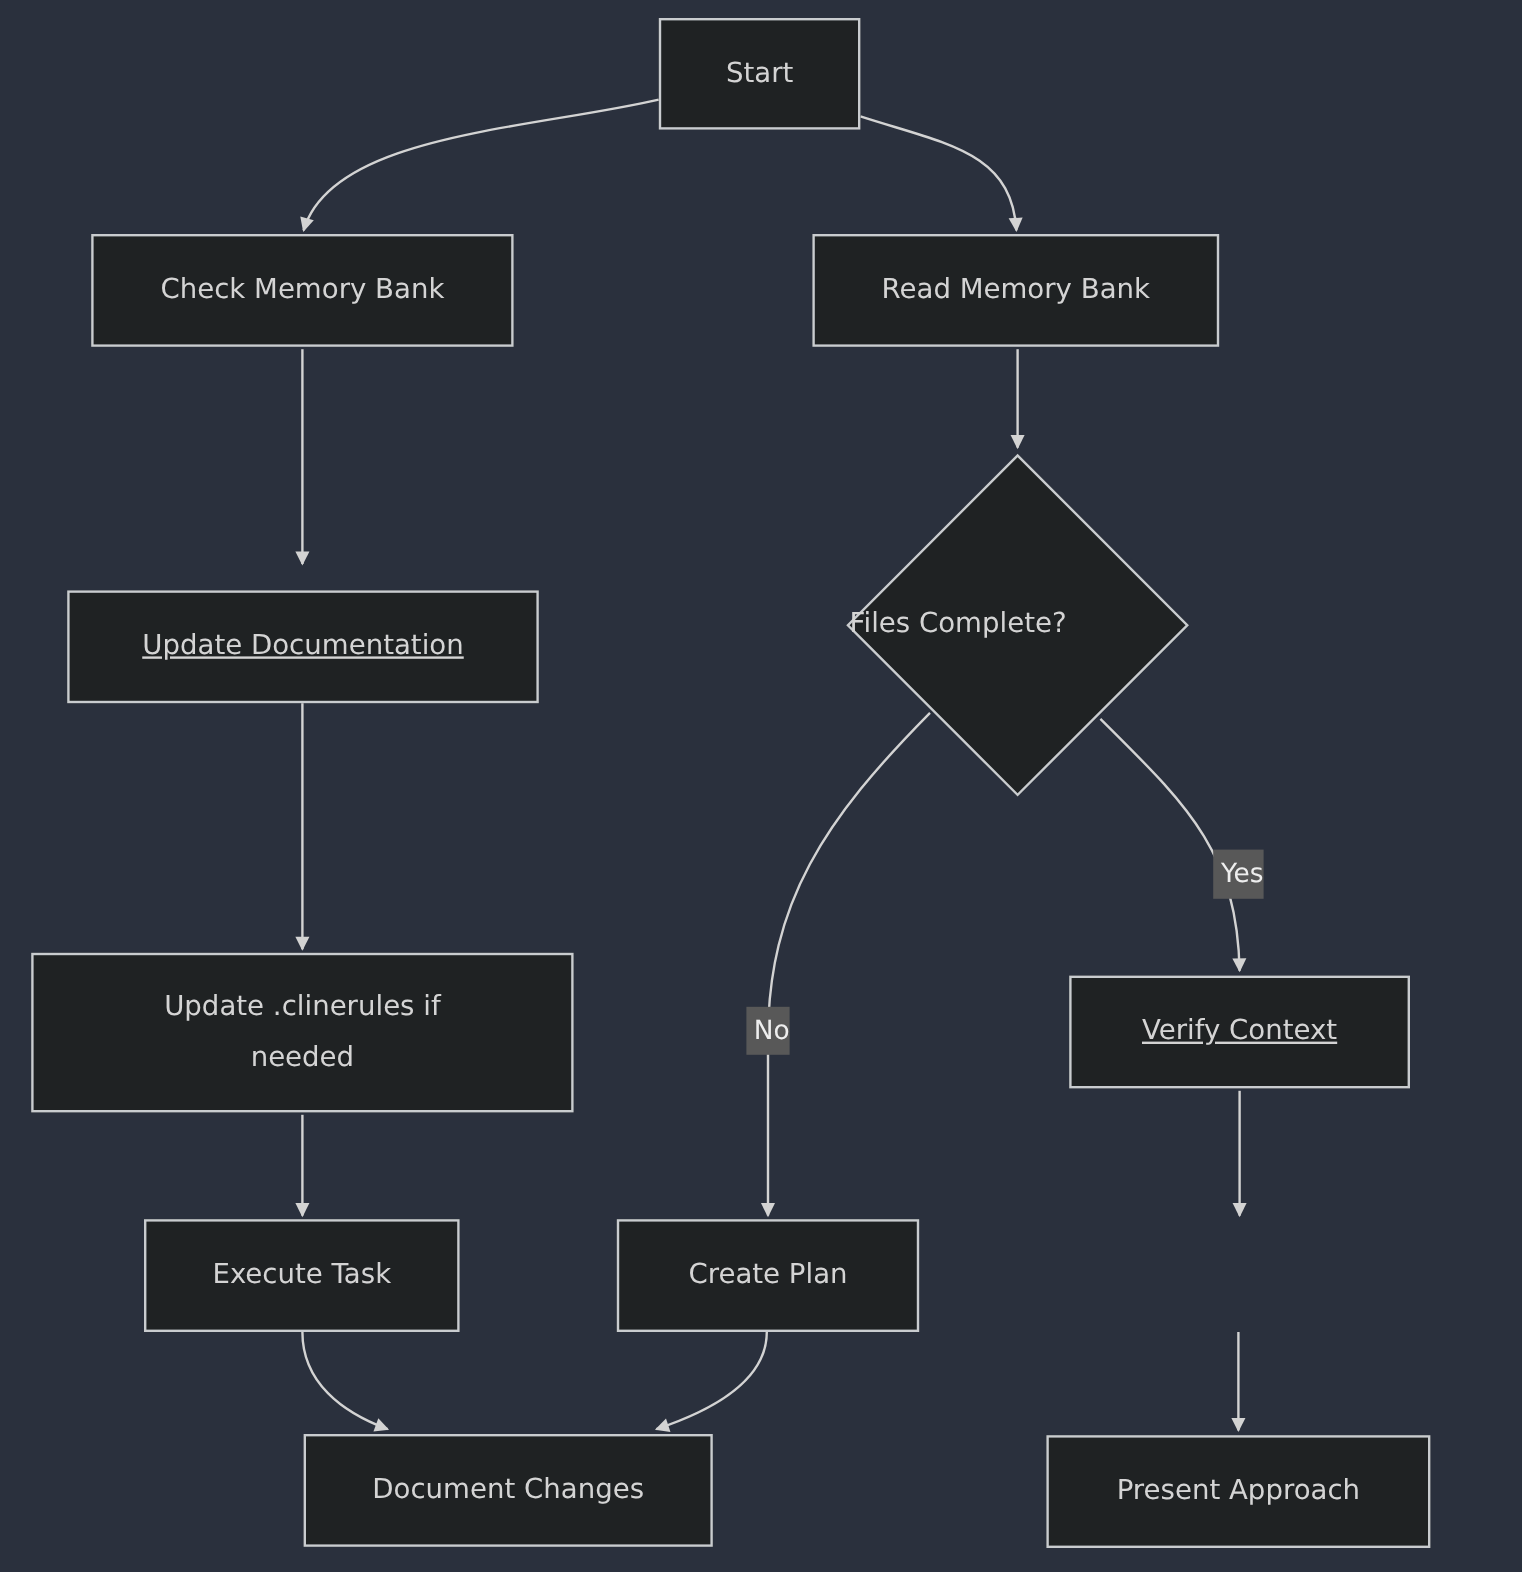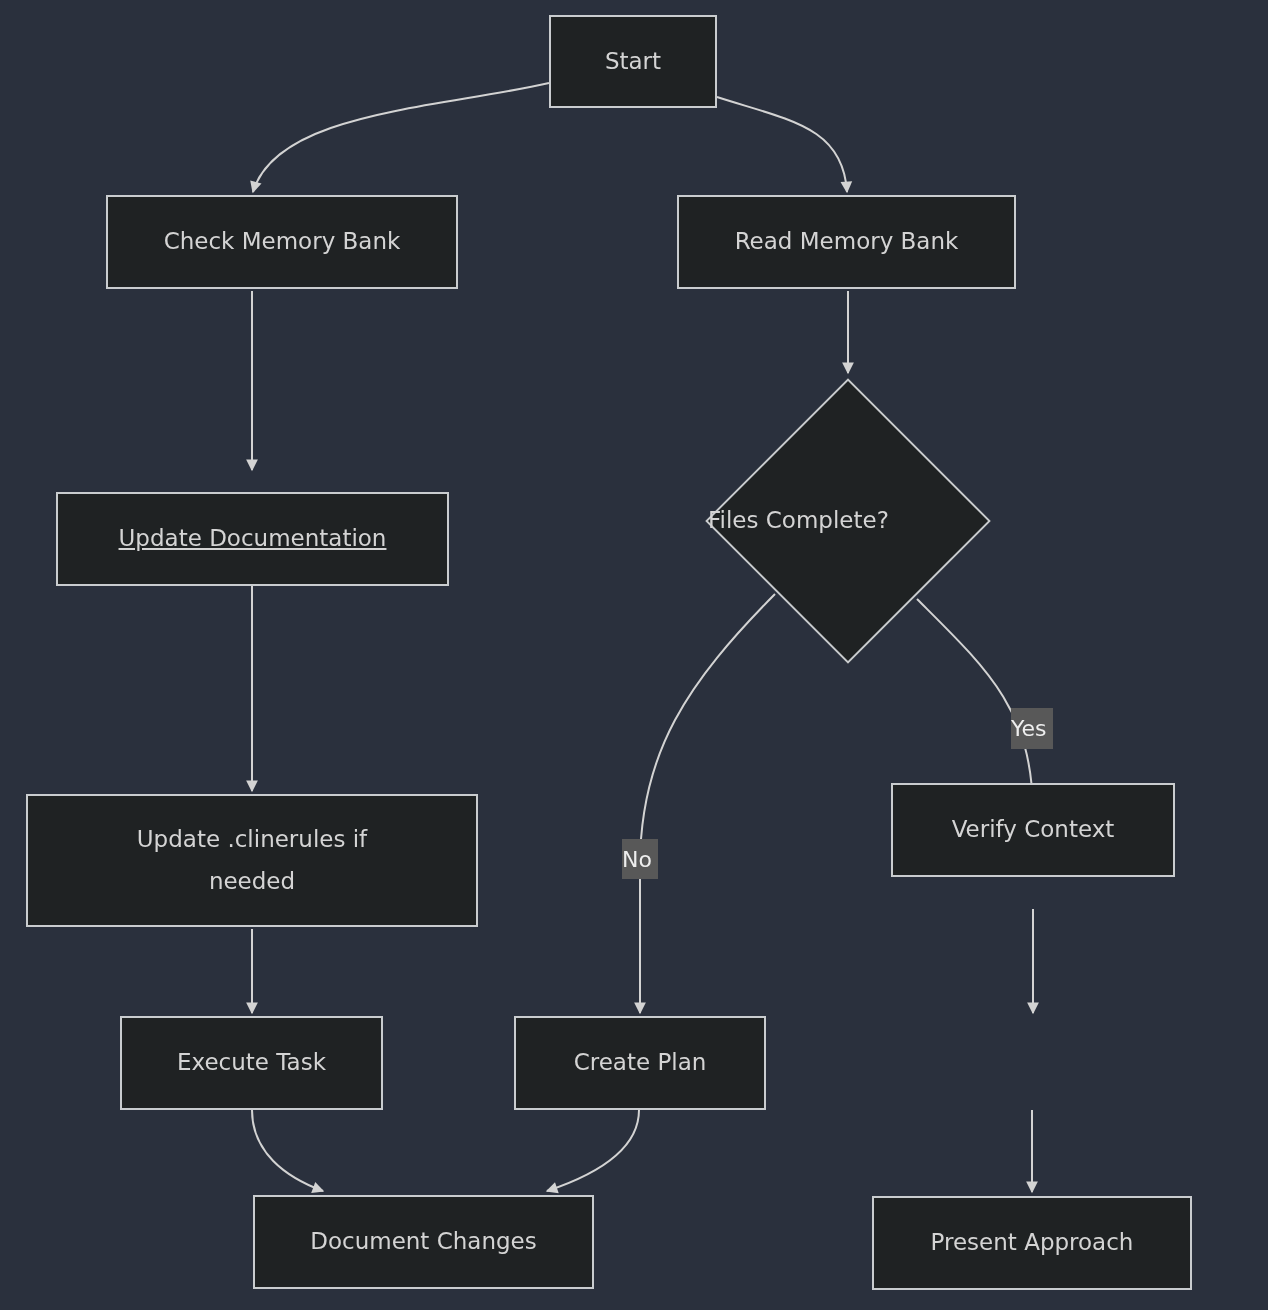"Check Memory Bank" div.node { margin-left: 30px -> none }
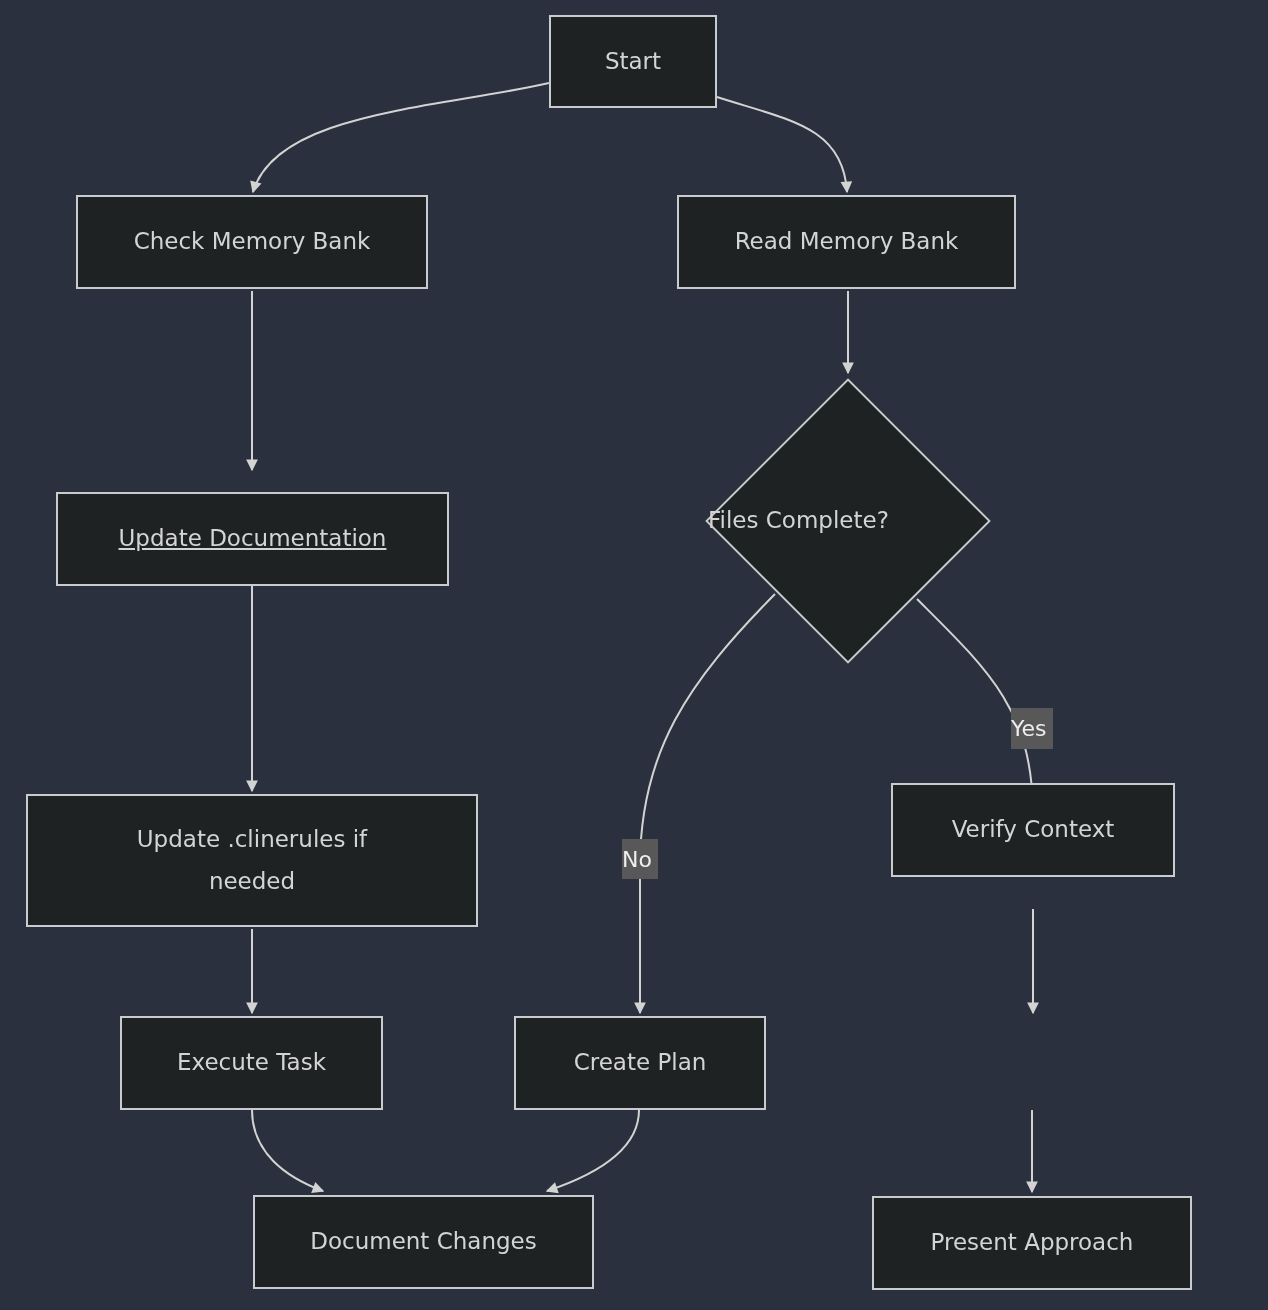"Yes" .edge-label { justify-content: flex-start -> flex-end }
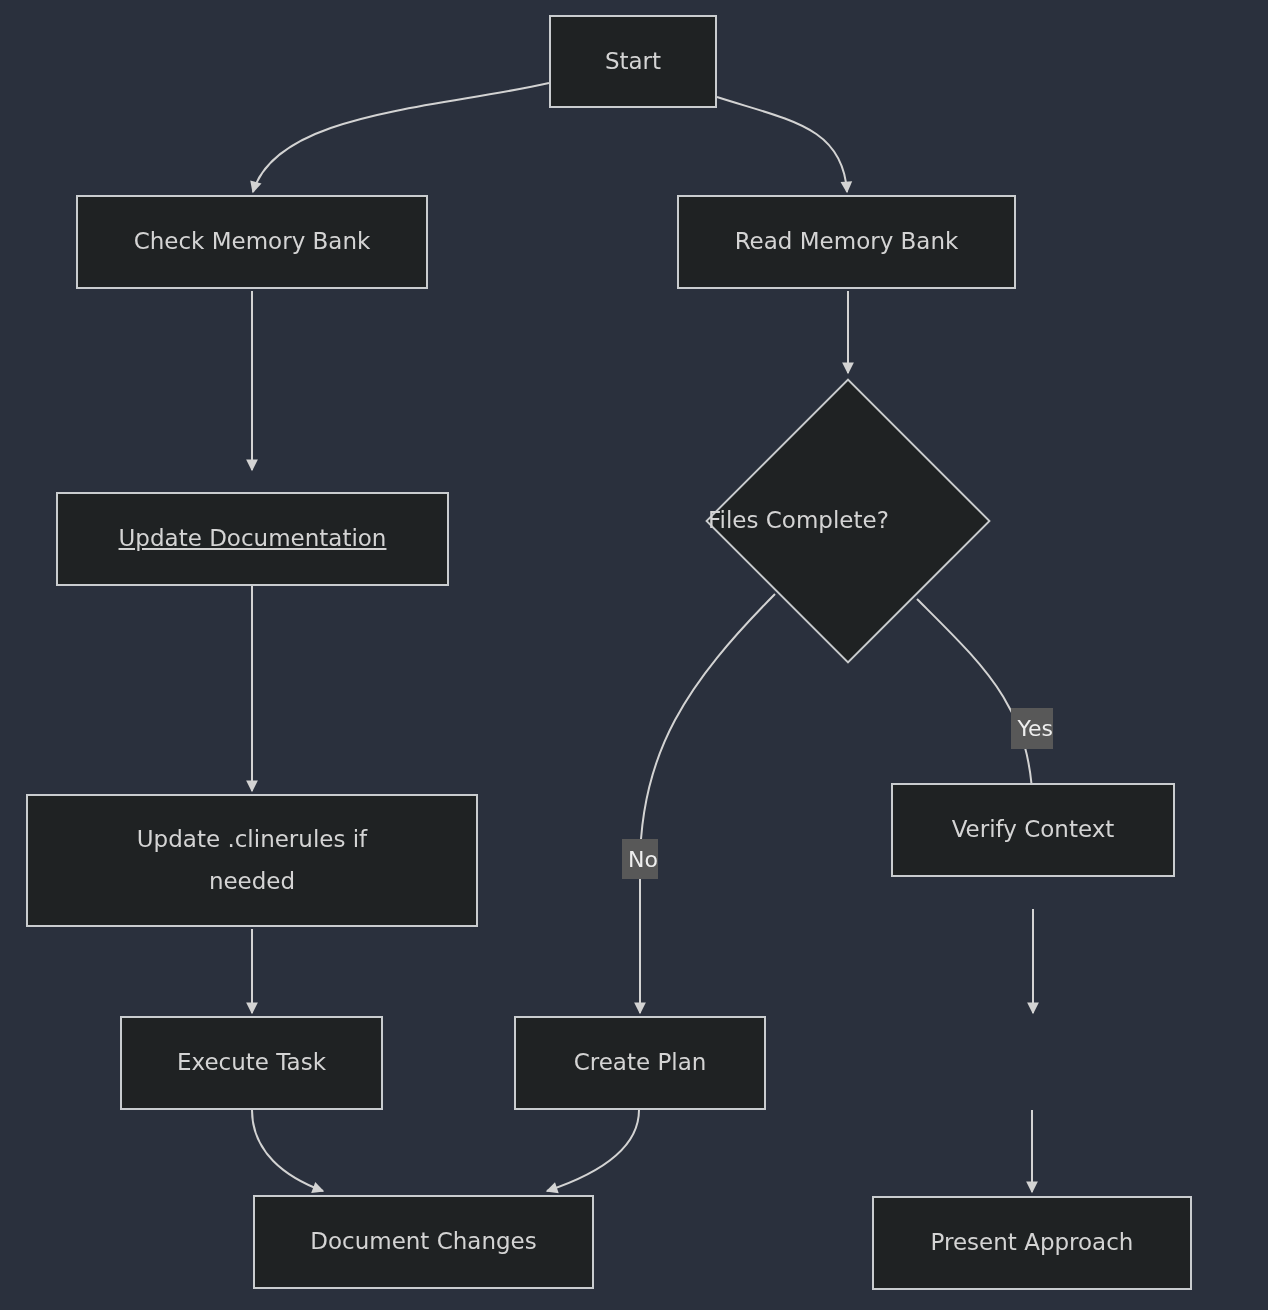"Verify Context" div.node { text-decoration: none -> underline; top: 783px -> 813px }
